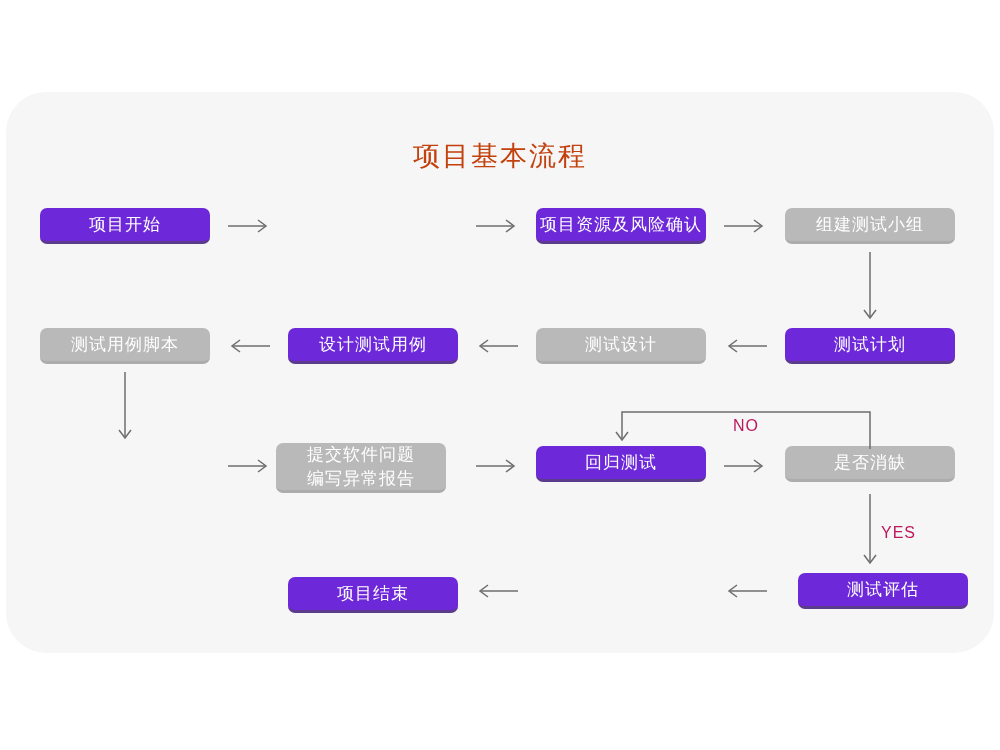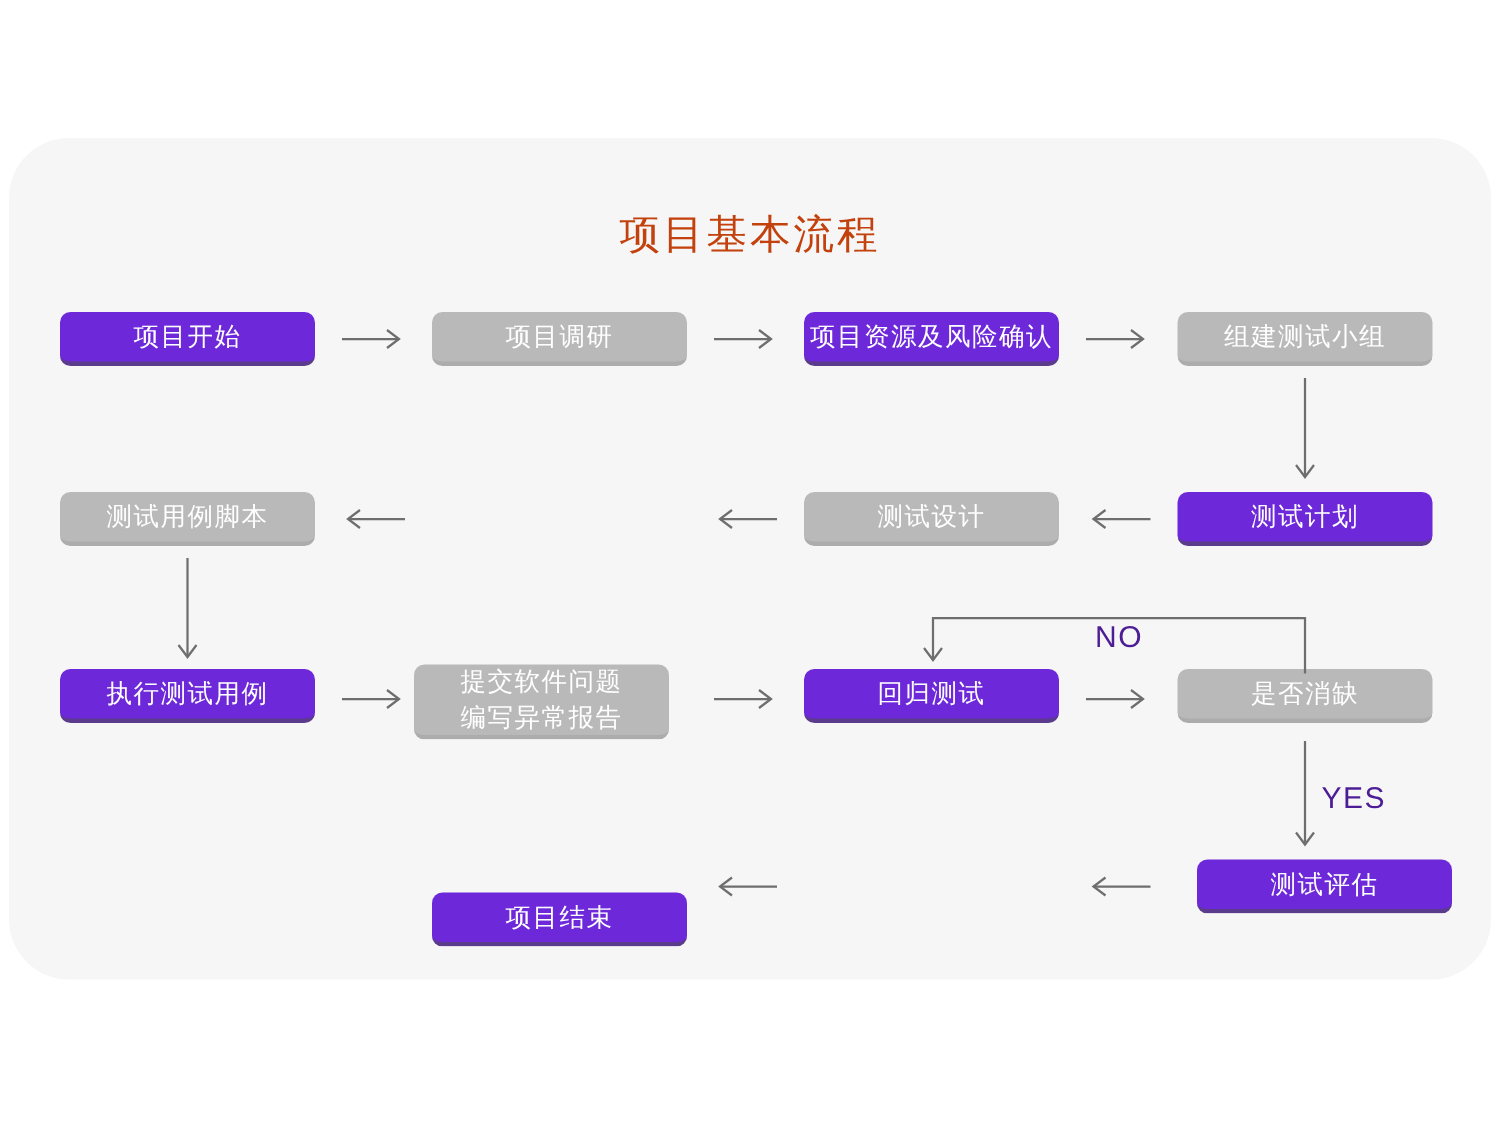"项目调研" div.node { html: <div>项目调研</div> -> none }
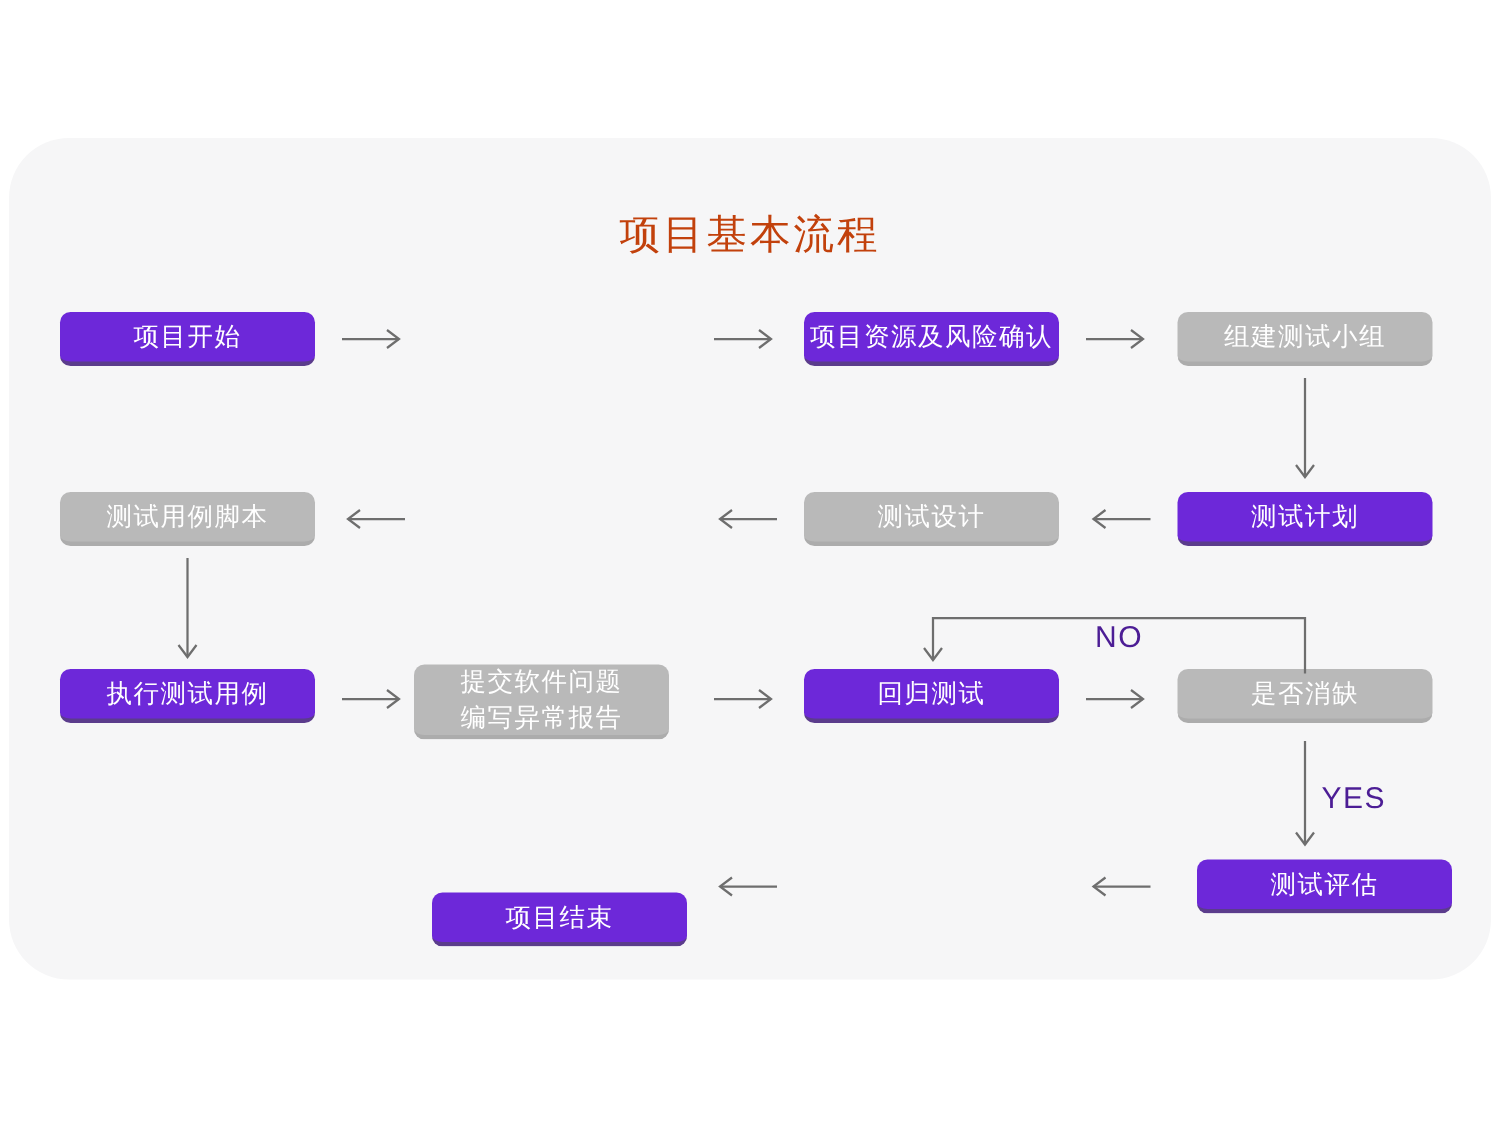"设计测试用例" div.node { html: none -> <div>设计测试用例</div> }
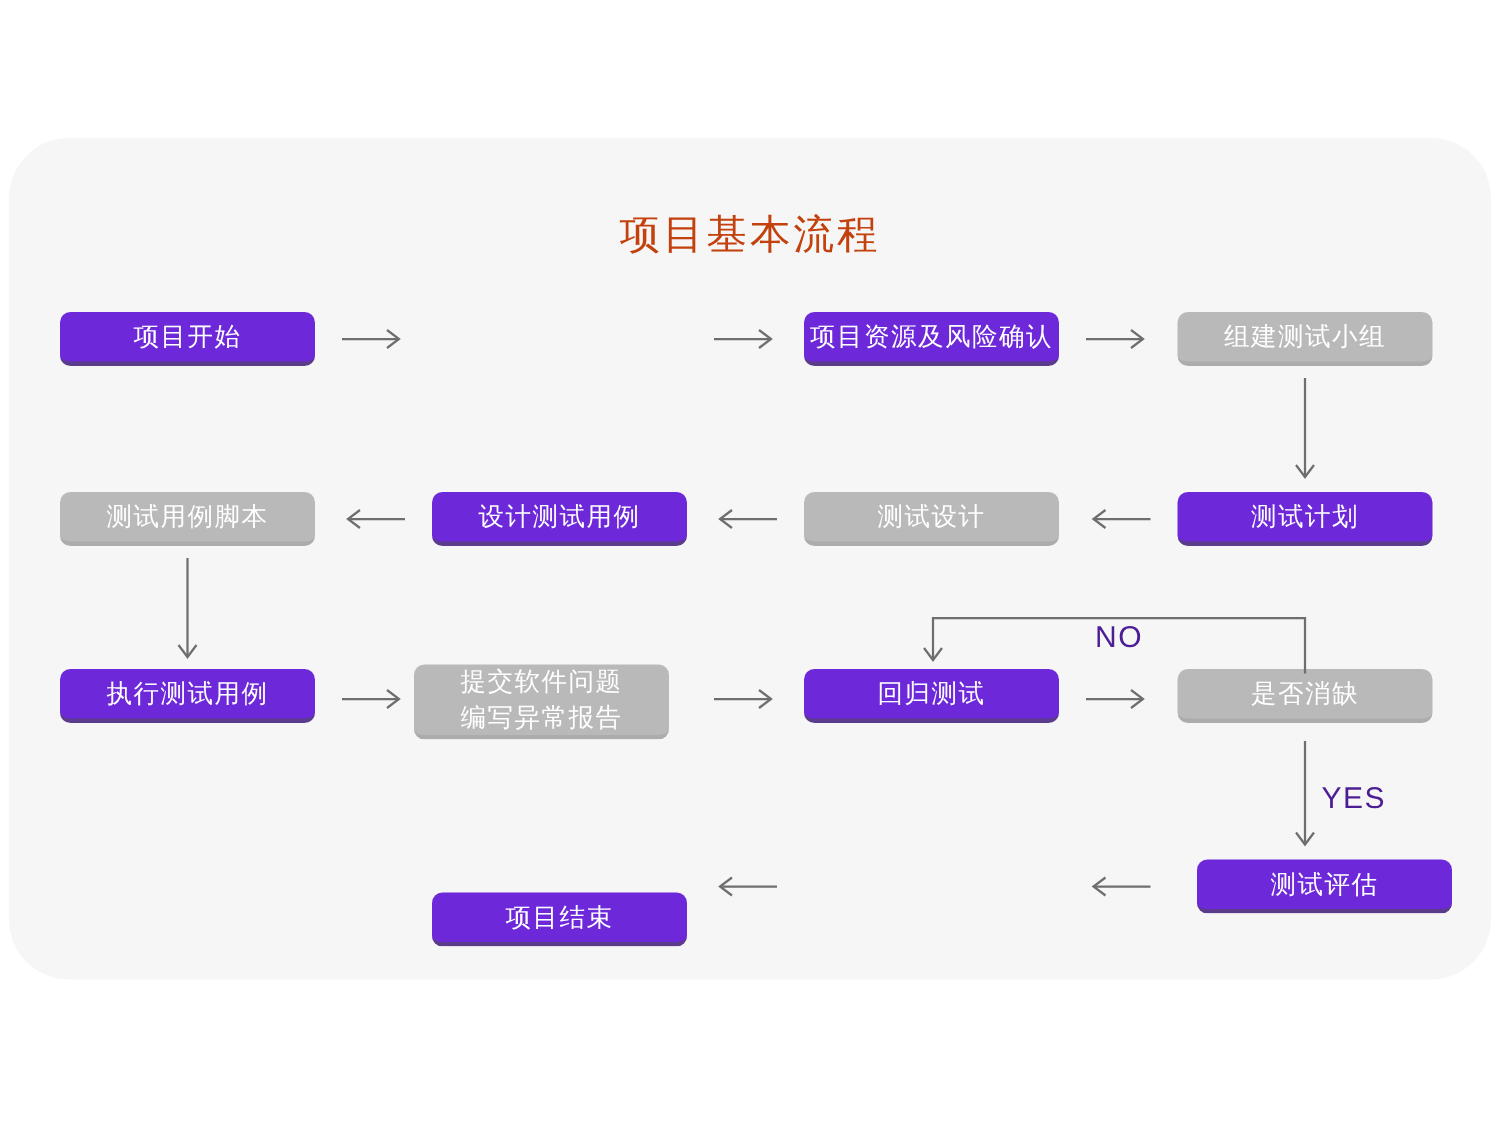"NO" .edge-label { color: #4c1d95 -> #be185d; font-size: 20px -> 16px }
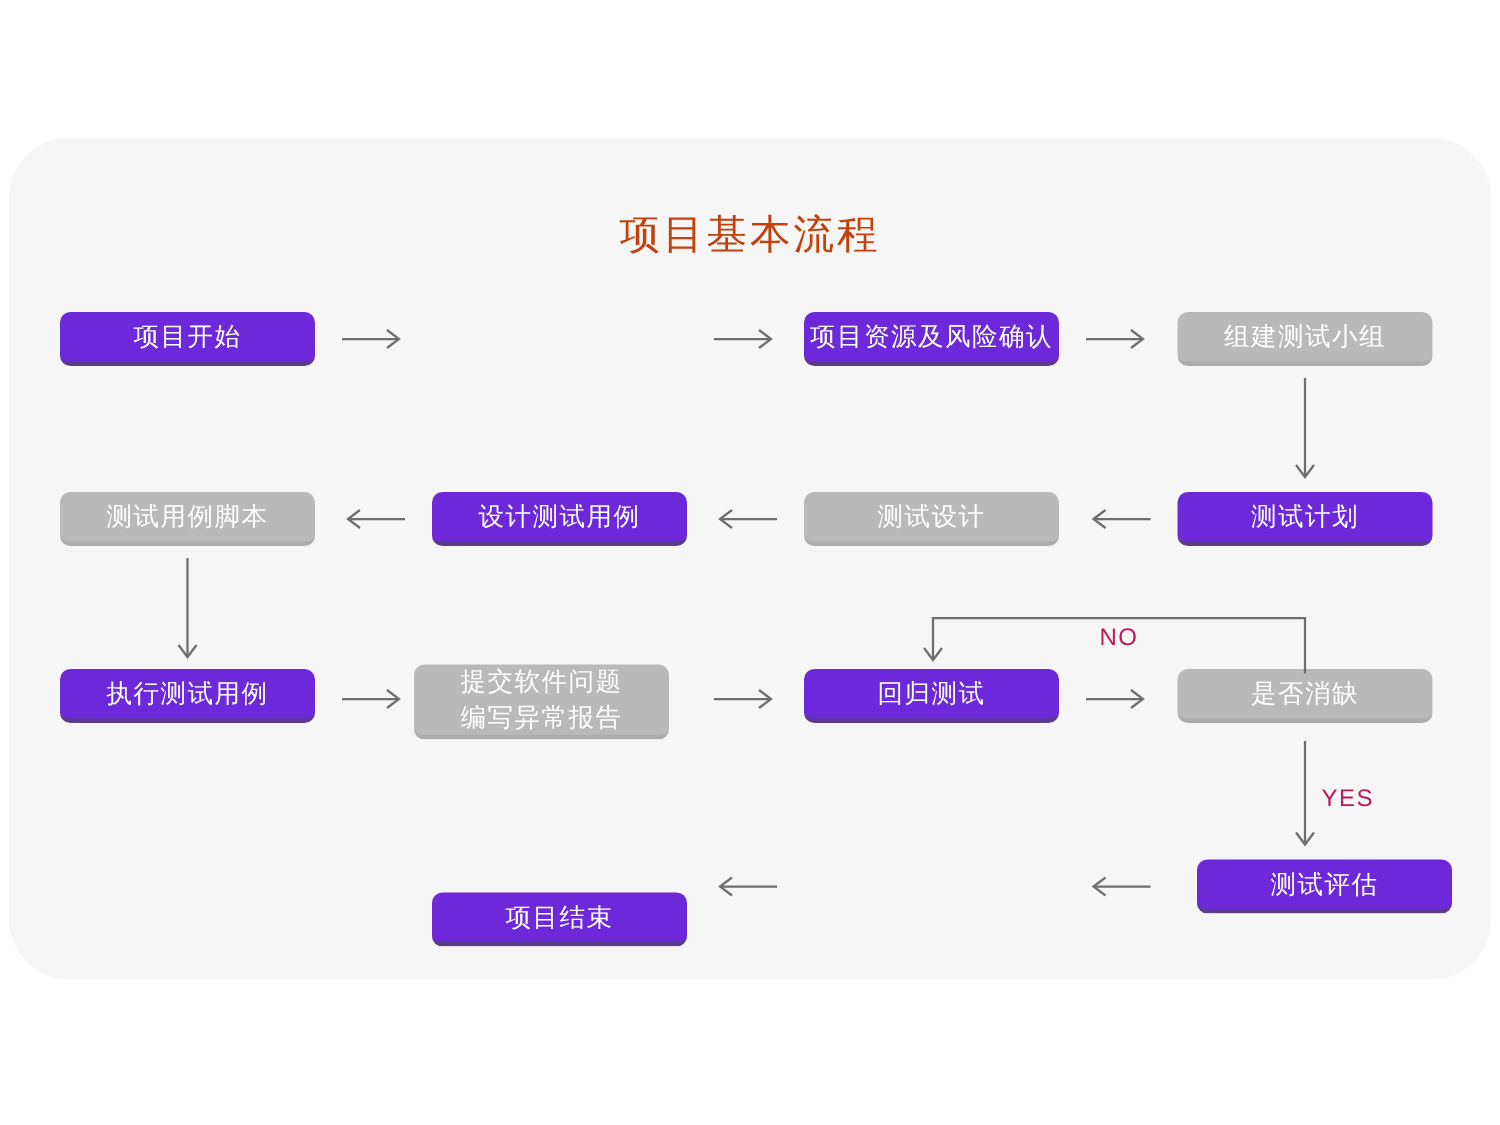"执行测试用例" div.node { html: <div>执行测试用例</div> -> none }
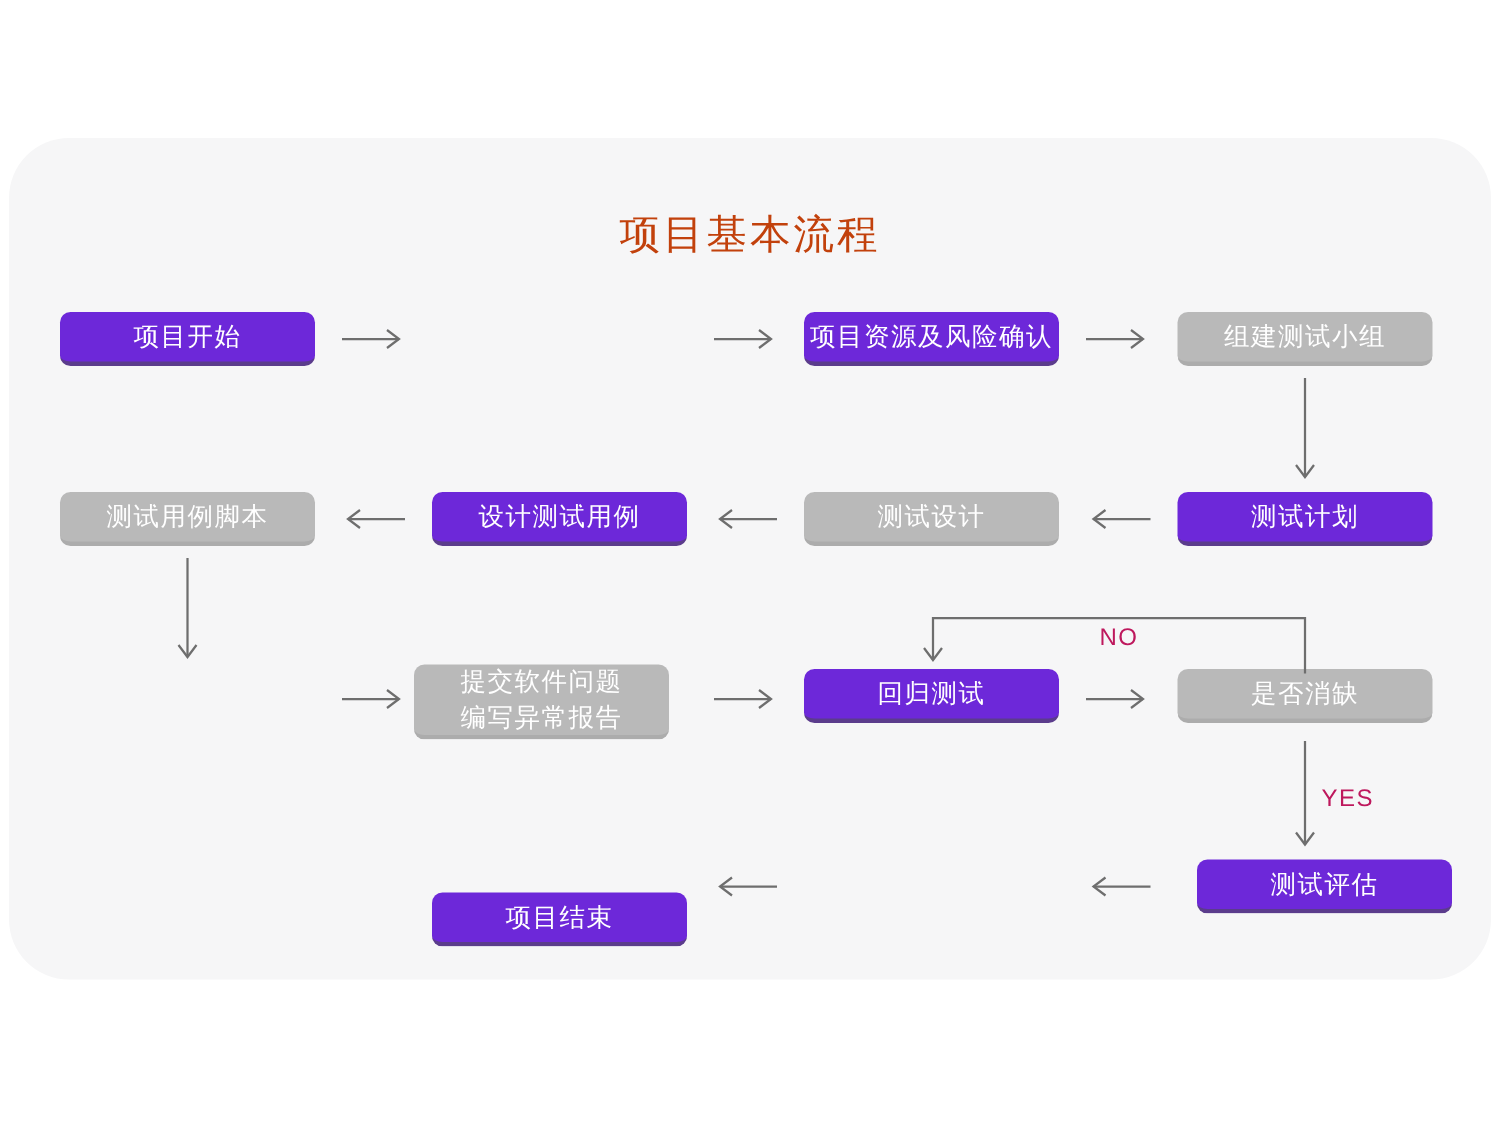"项目结束" div.node { top: 595px -> 577px }
